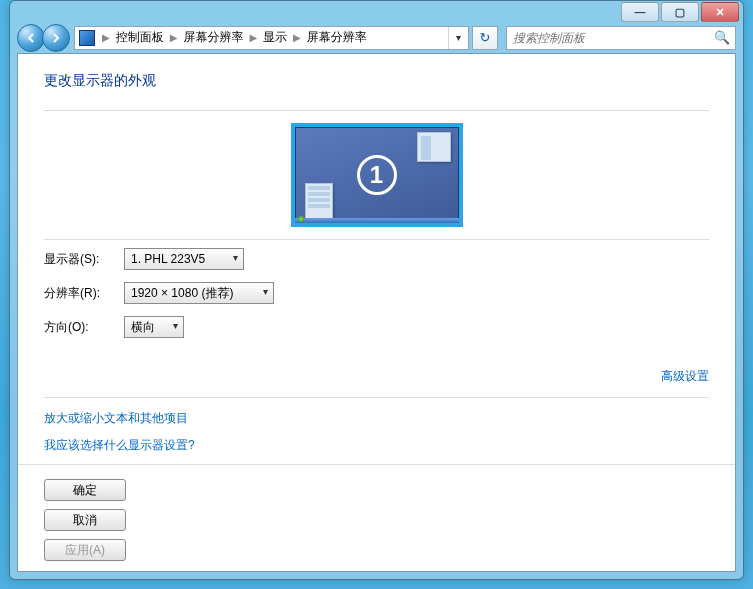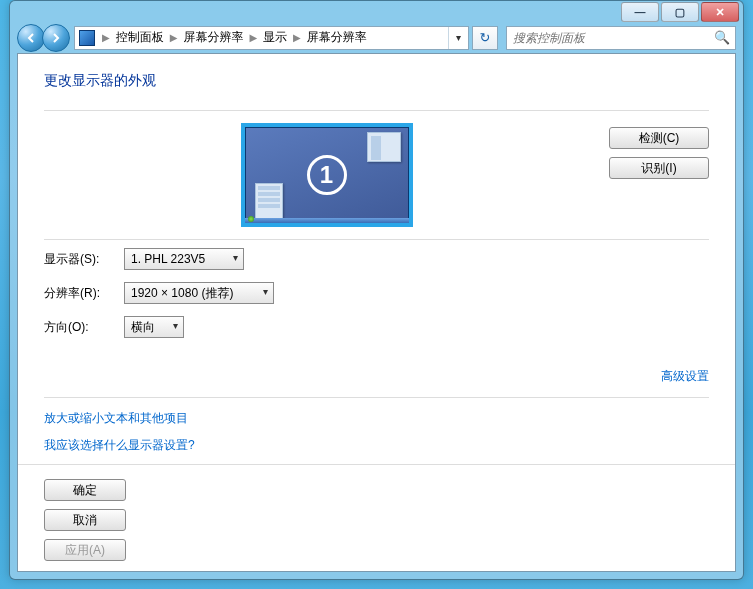"检测(C)" div.side-buttons { html: <div> <button>检测(C)</button> <button>识别(I)</button> </div> -> none }
